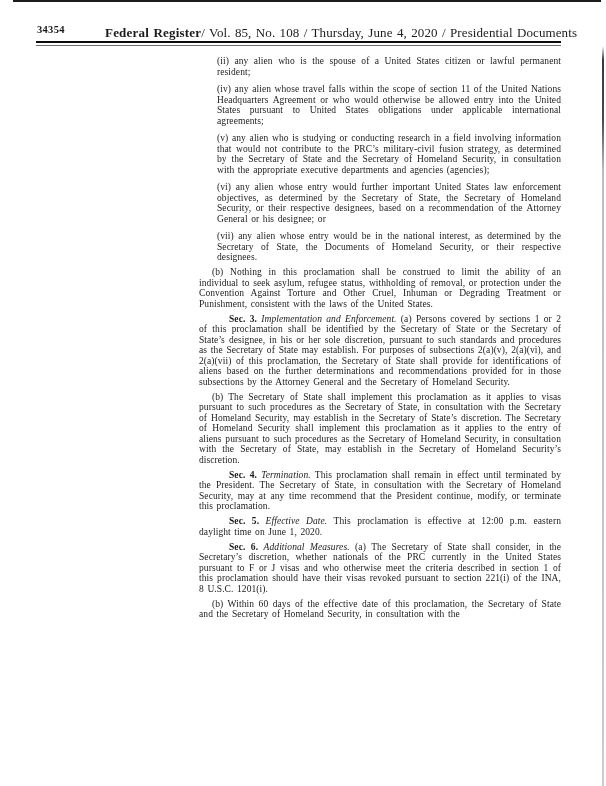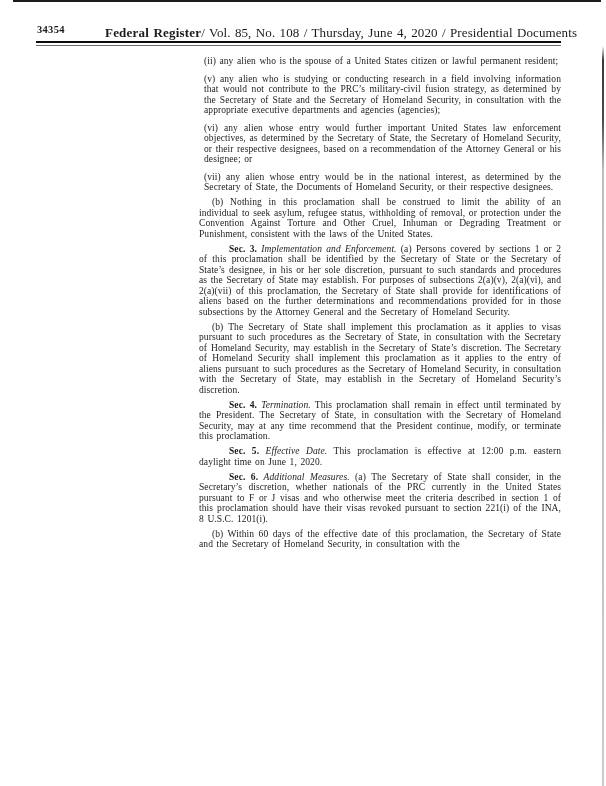"(ii) any alien who is" .body-col p.item { margin-left: 5px -> 18px }
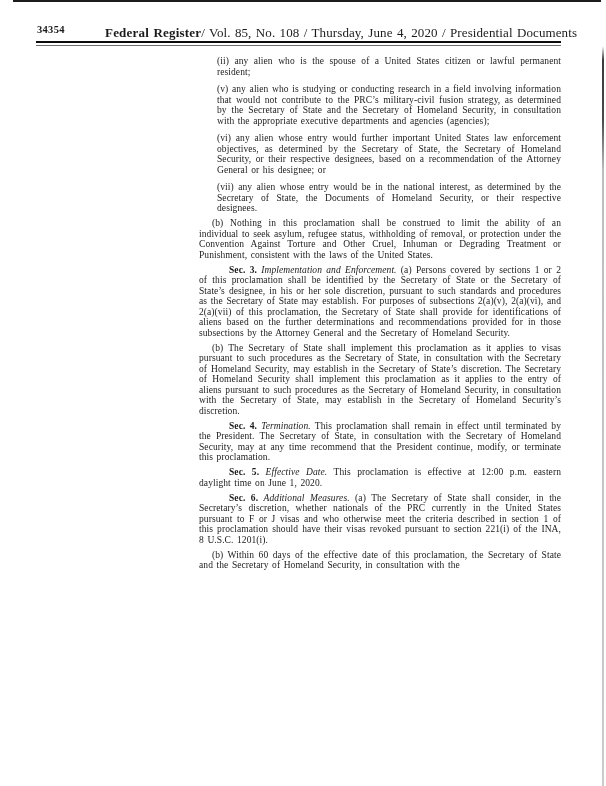"(iv) any alien whose travel" p.item { html: none -> <p>(iv) any alien whose travel falls within the scope of section 11 of the United Nations Headquarters Agreement or who would otherwise be allowed entry into the United States pursuant to United States obligations under applicable international agreements;</p> }
